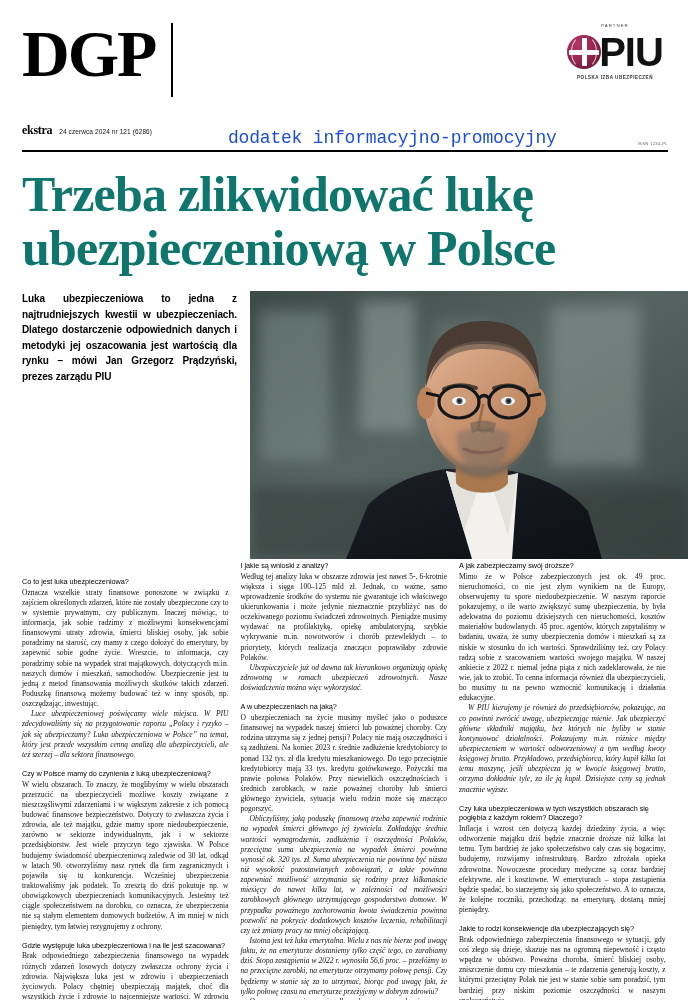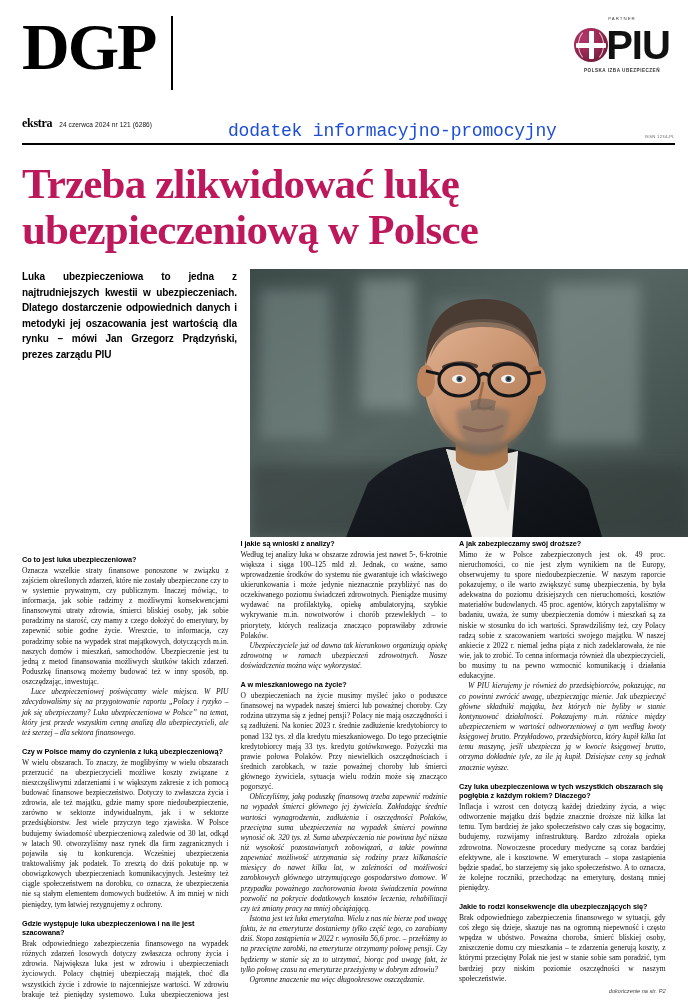"DGP" .page { margin-top: none -> 7px; padding: 14px 13px 6px 22px -> 14px 20px 6px 22px }
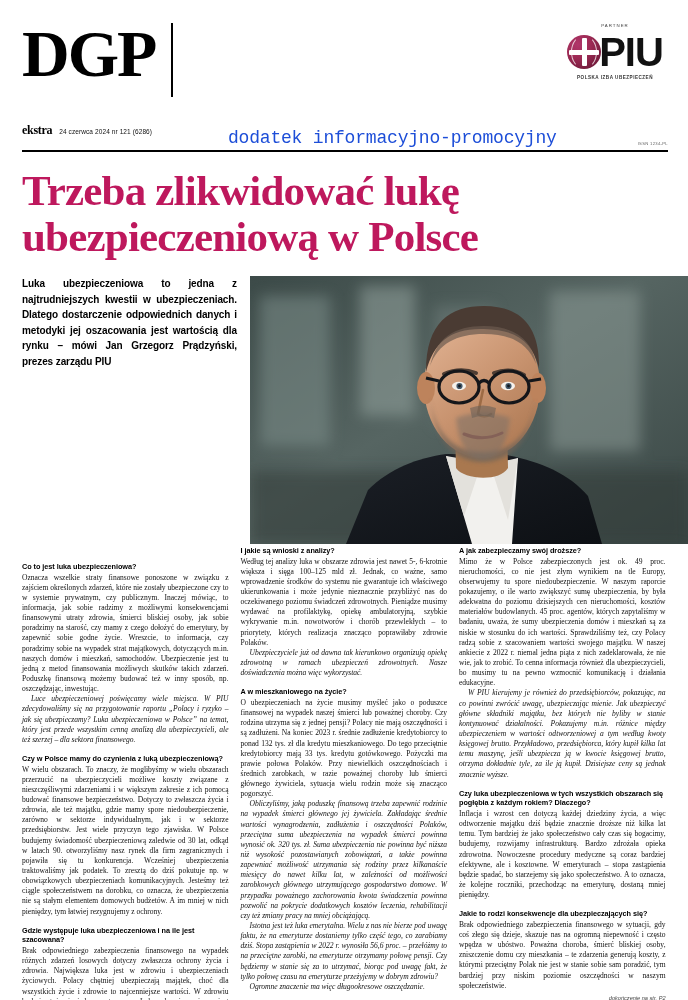"Trzeba zlikwidować lukę" .headline { color: #be185d -> #0f766e; font-size: 43px -> 50px }
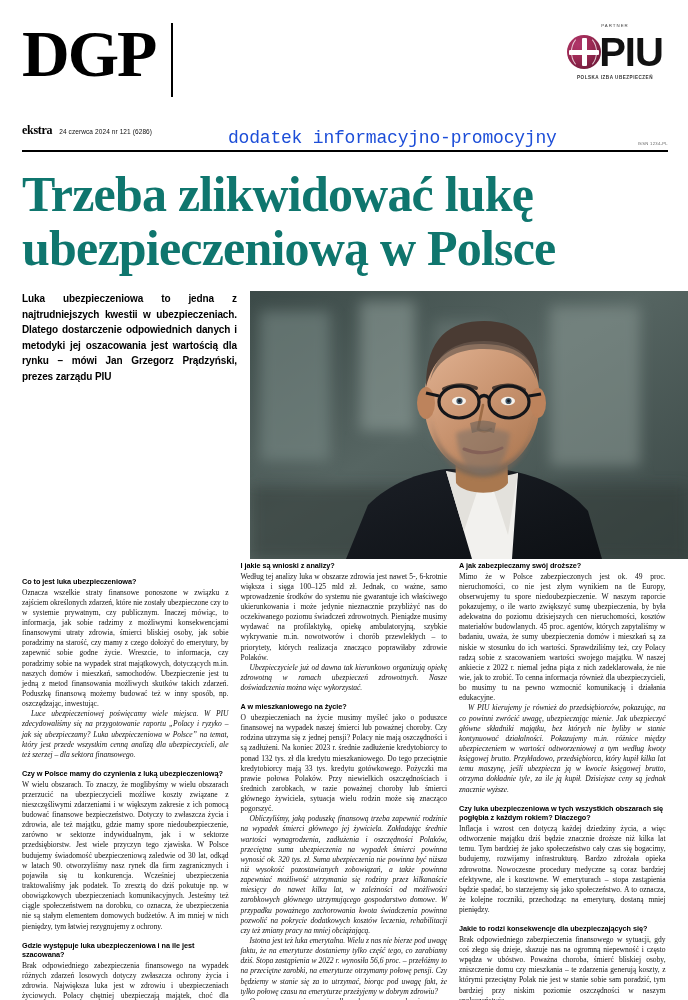"I jakie są wnioski z" .kicker { font-weight: 700 -> 400 }
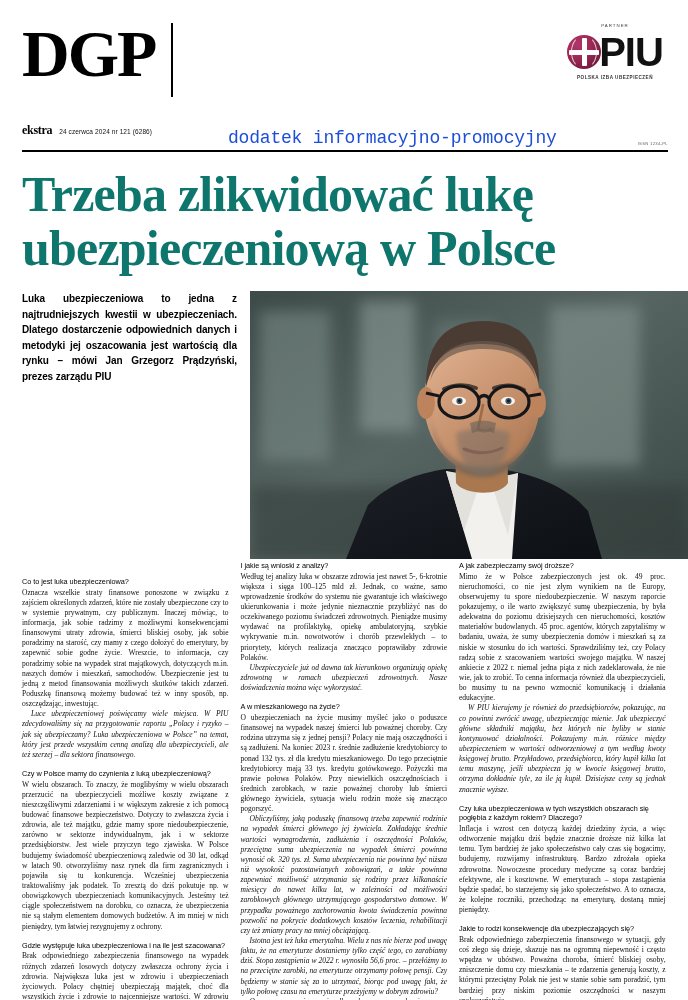"A w mieszkaniowego na życie?" div.kicker { text: mieszkaniowego na życie -> ubezpieczeniach na jaką }
